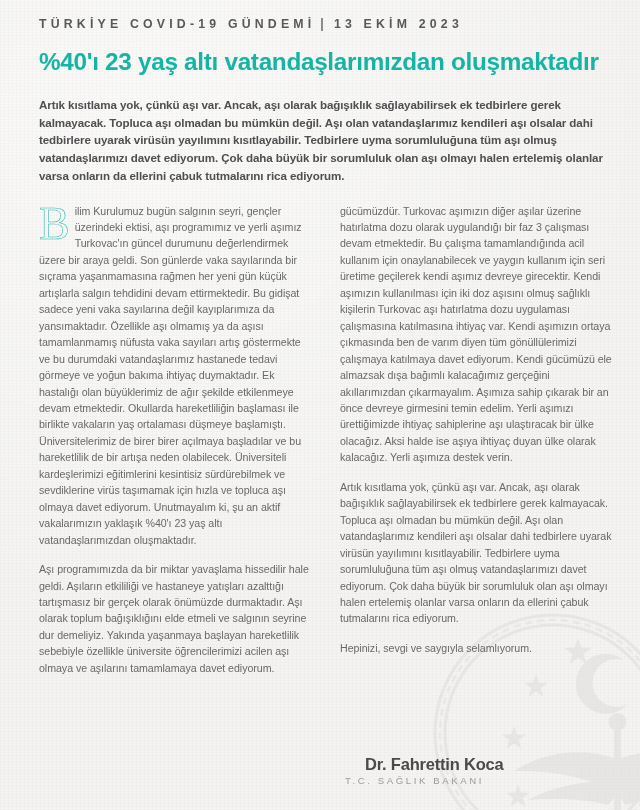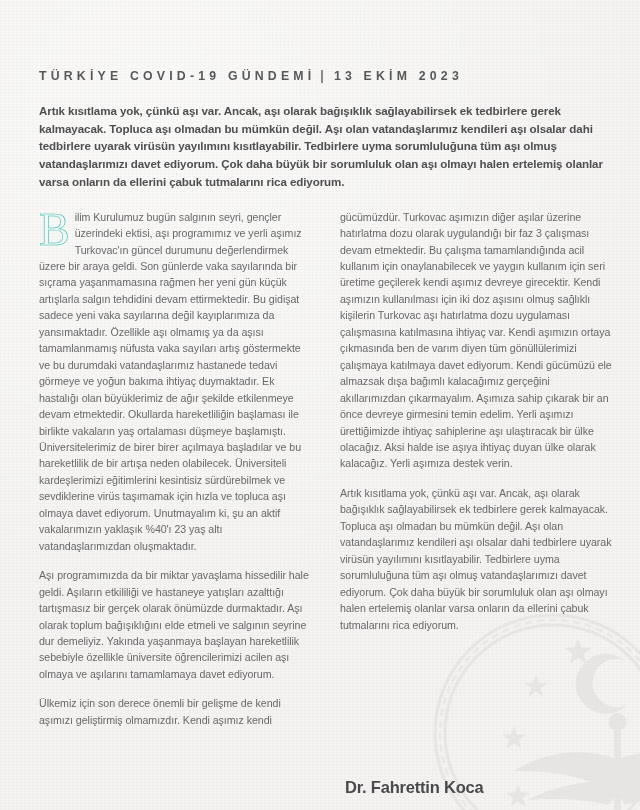"TÜRKİYE COVID-19 GÜNDEMİ" .kicker { margin-top: 34px -> none; padding-top: 35px -> 17px }
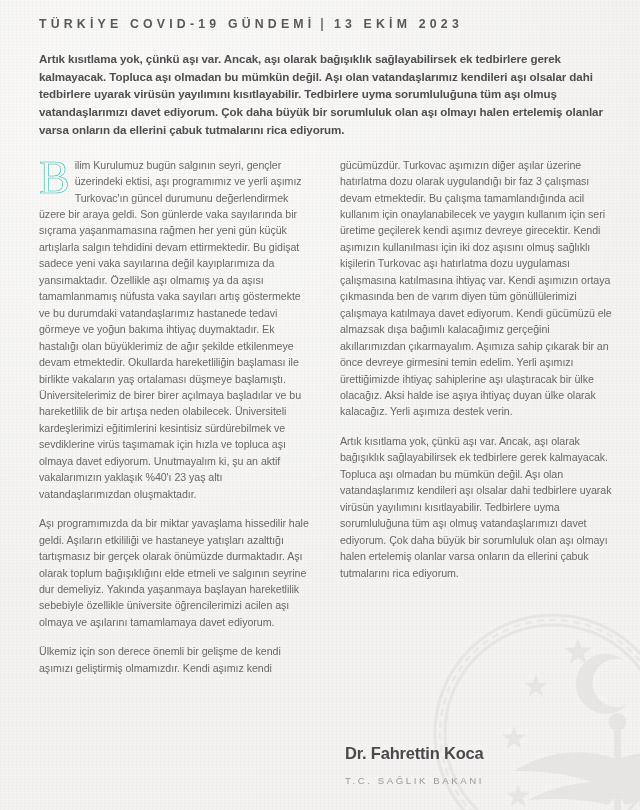"%40'ı 23 yaş altı vatandaşlarımızdan" span.l2 { html: none -> <span>%40'ı 23 yaş altı vatandaşlarımızdan oluşmaktadır</span> }
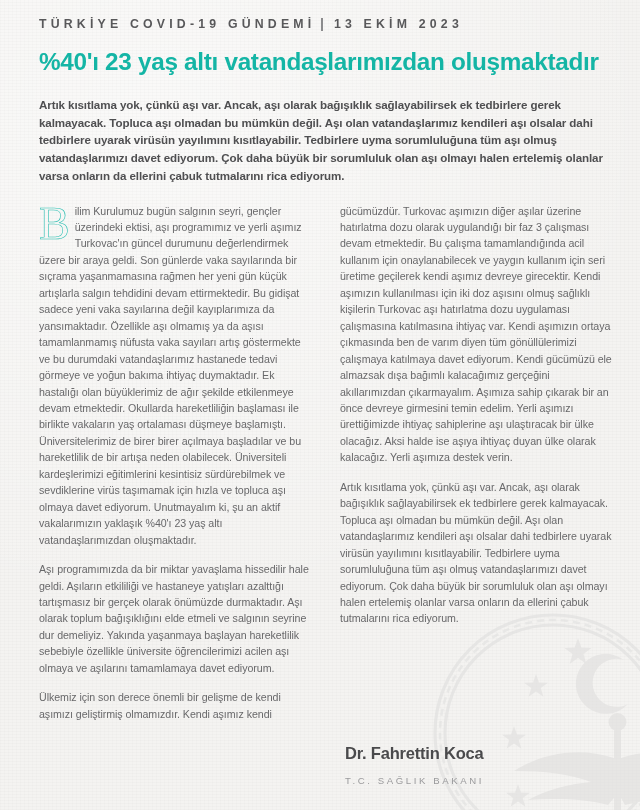"Hepinizi, sevgi ve saygıyla" p { html: none -> <p>Hepinizi, sevgi ve saygıyla selamlıyorum.</p> }
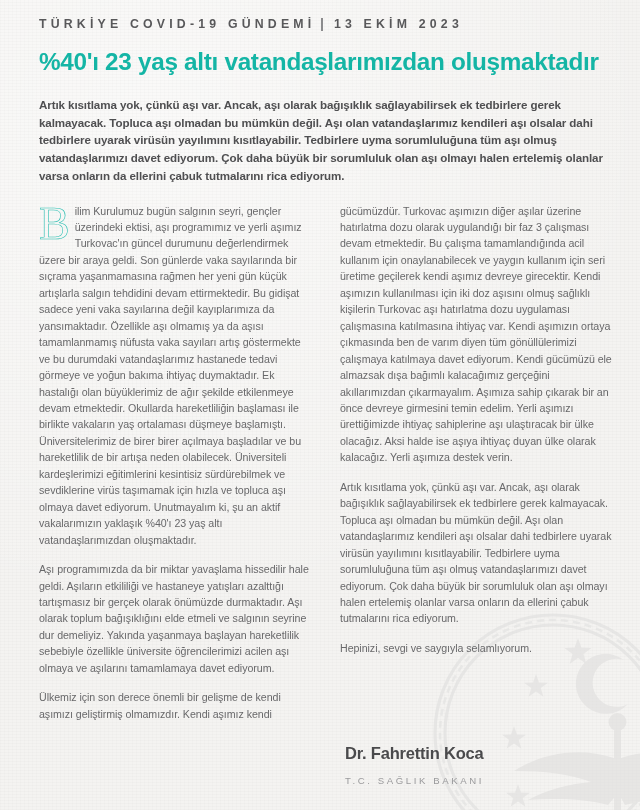"Ülkemiz için son derece önemli" p { html: <p>Ülkemiz için son derece önemli bir gelişme de kendi aşımızı geliştirmiş olmamızdır. Kendi aşımız kendi</p> -> none }
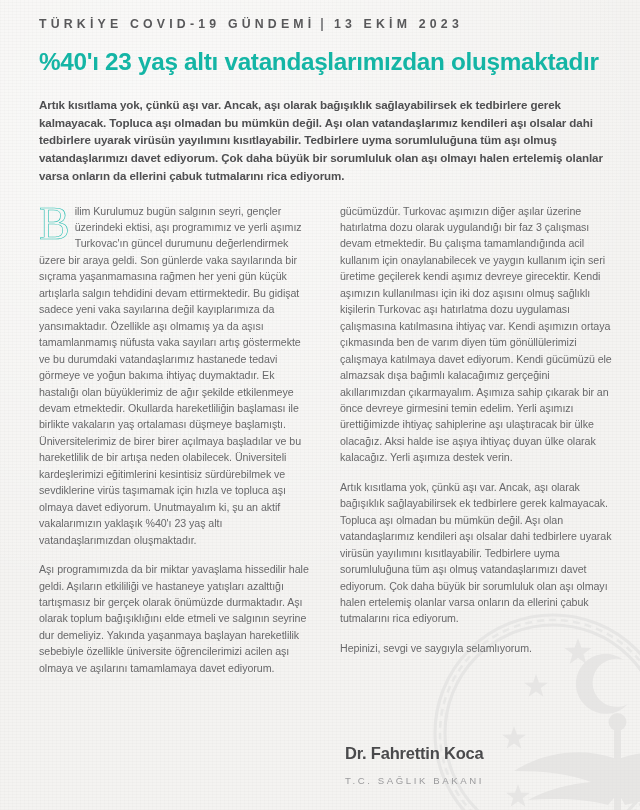"Dr. Fahrettin Koca" .sig-name { margin-left: none -> 20px }
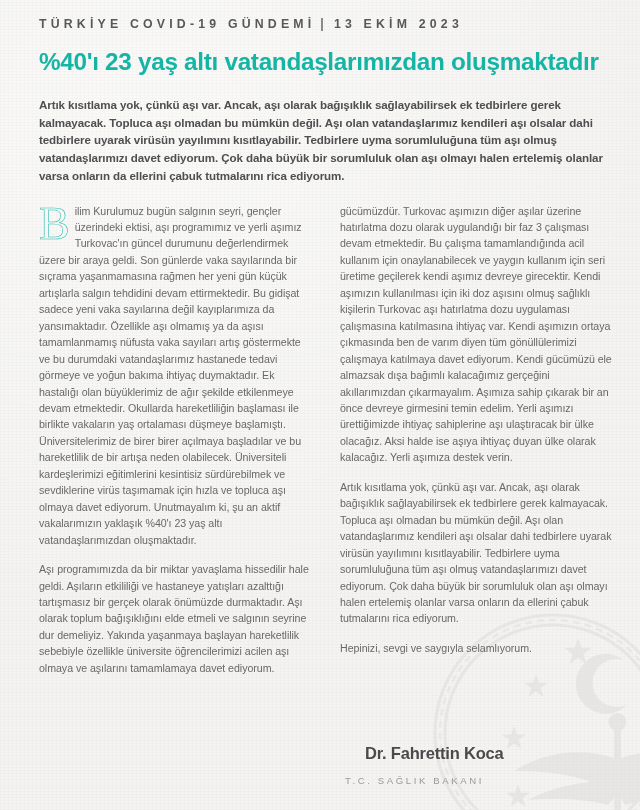"T.C. SAĞLIK BAKANI" .sig-title { margin-top: 13px -> 2px }
